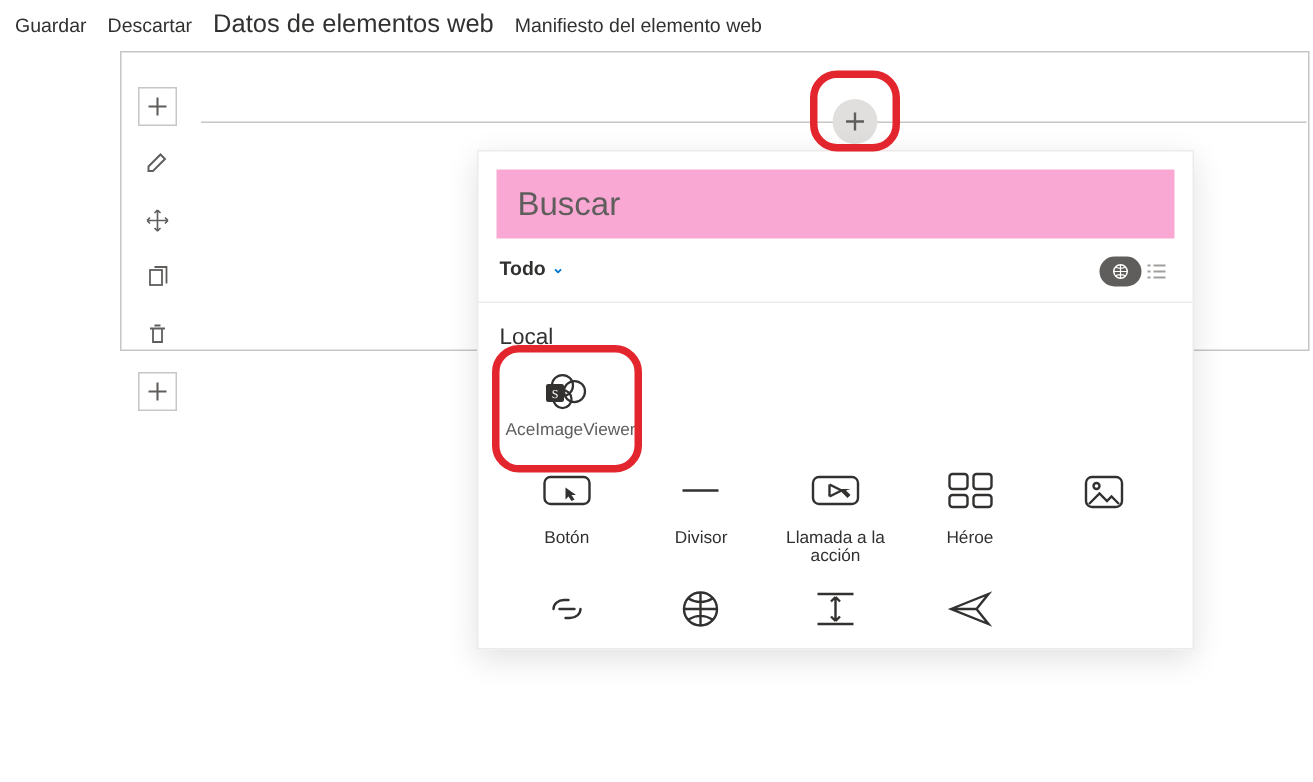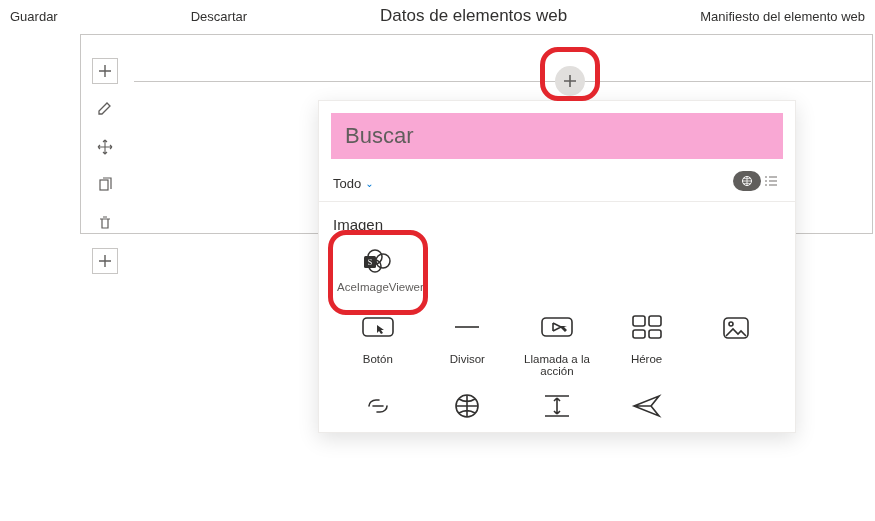"Guardar" .top-bar { justify-content: space-between -> none }
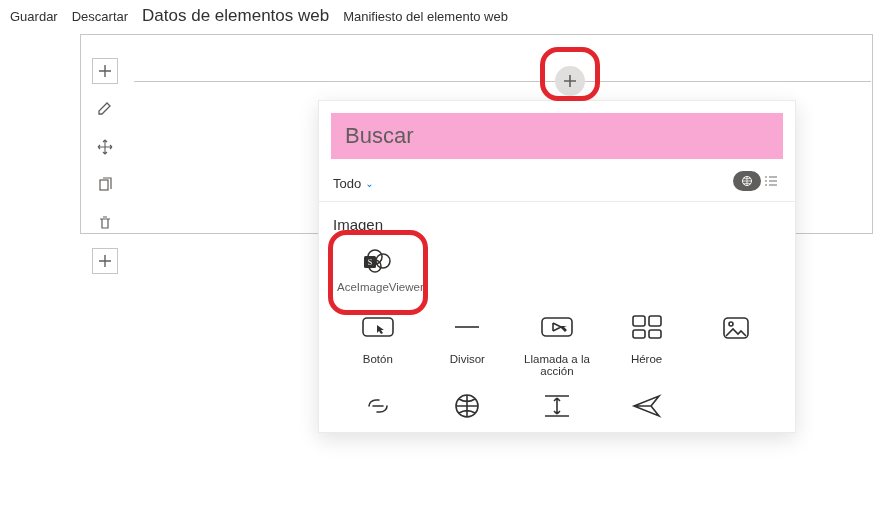"Todo" .filter-row { align-items: flex-end -> flex-start; font-weight: none -> bold }
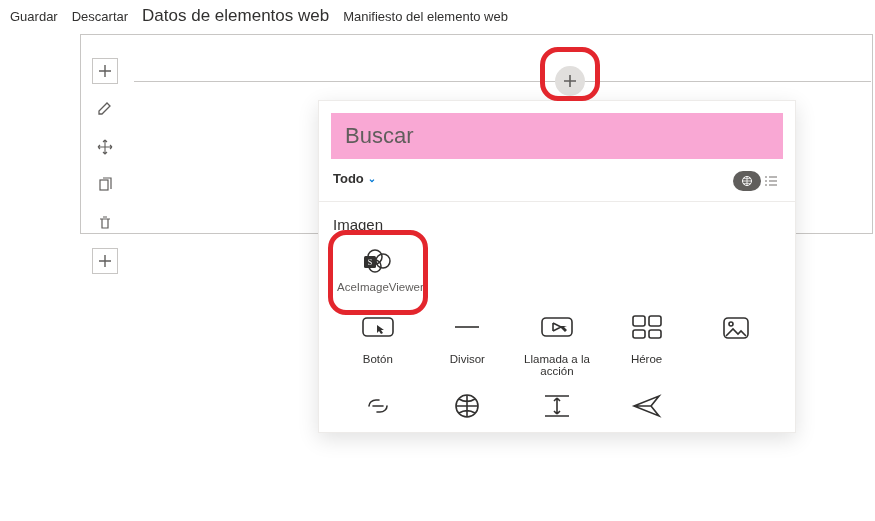"Imagen" div.section-title { text: Imagen -> Local }
